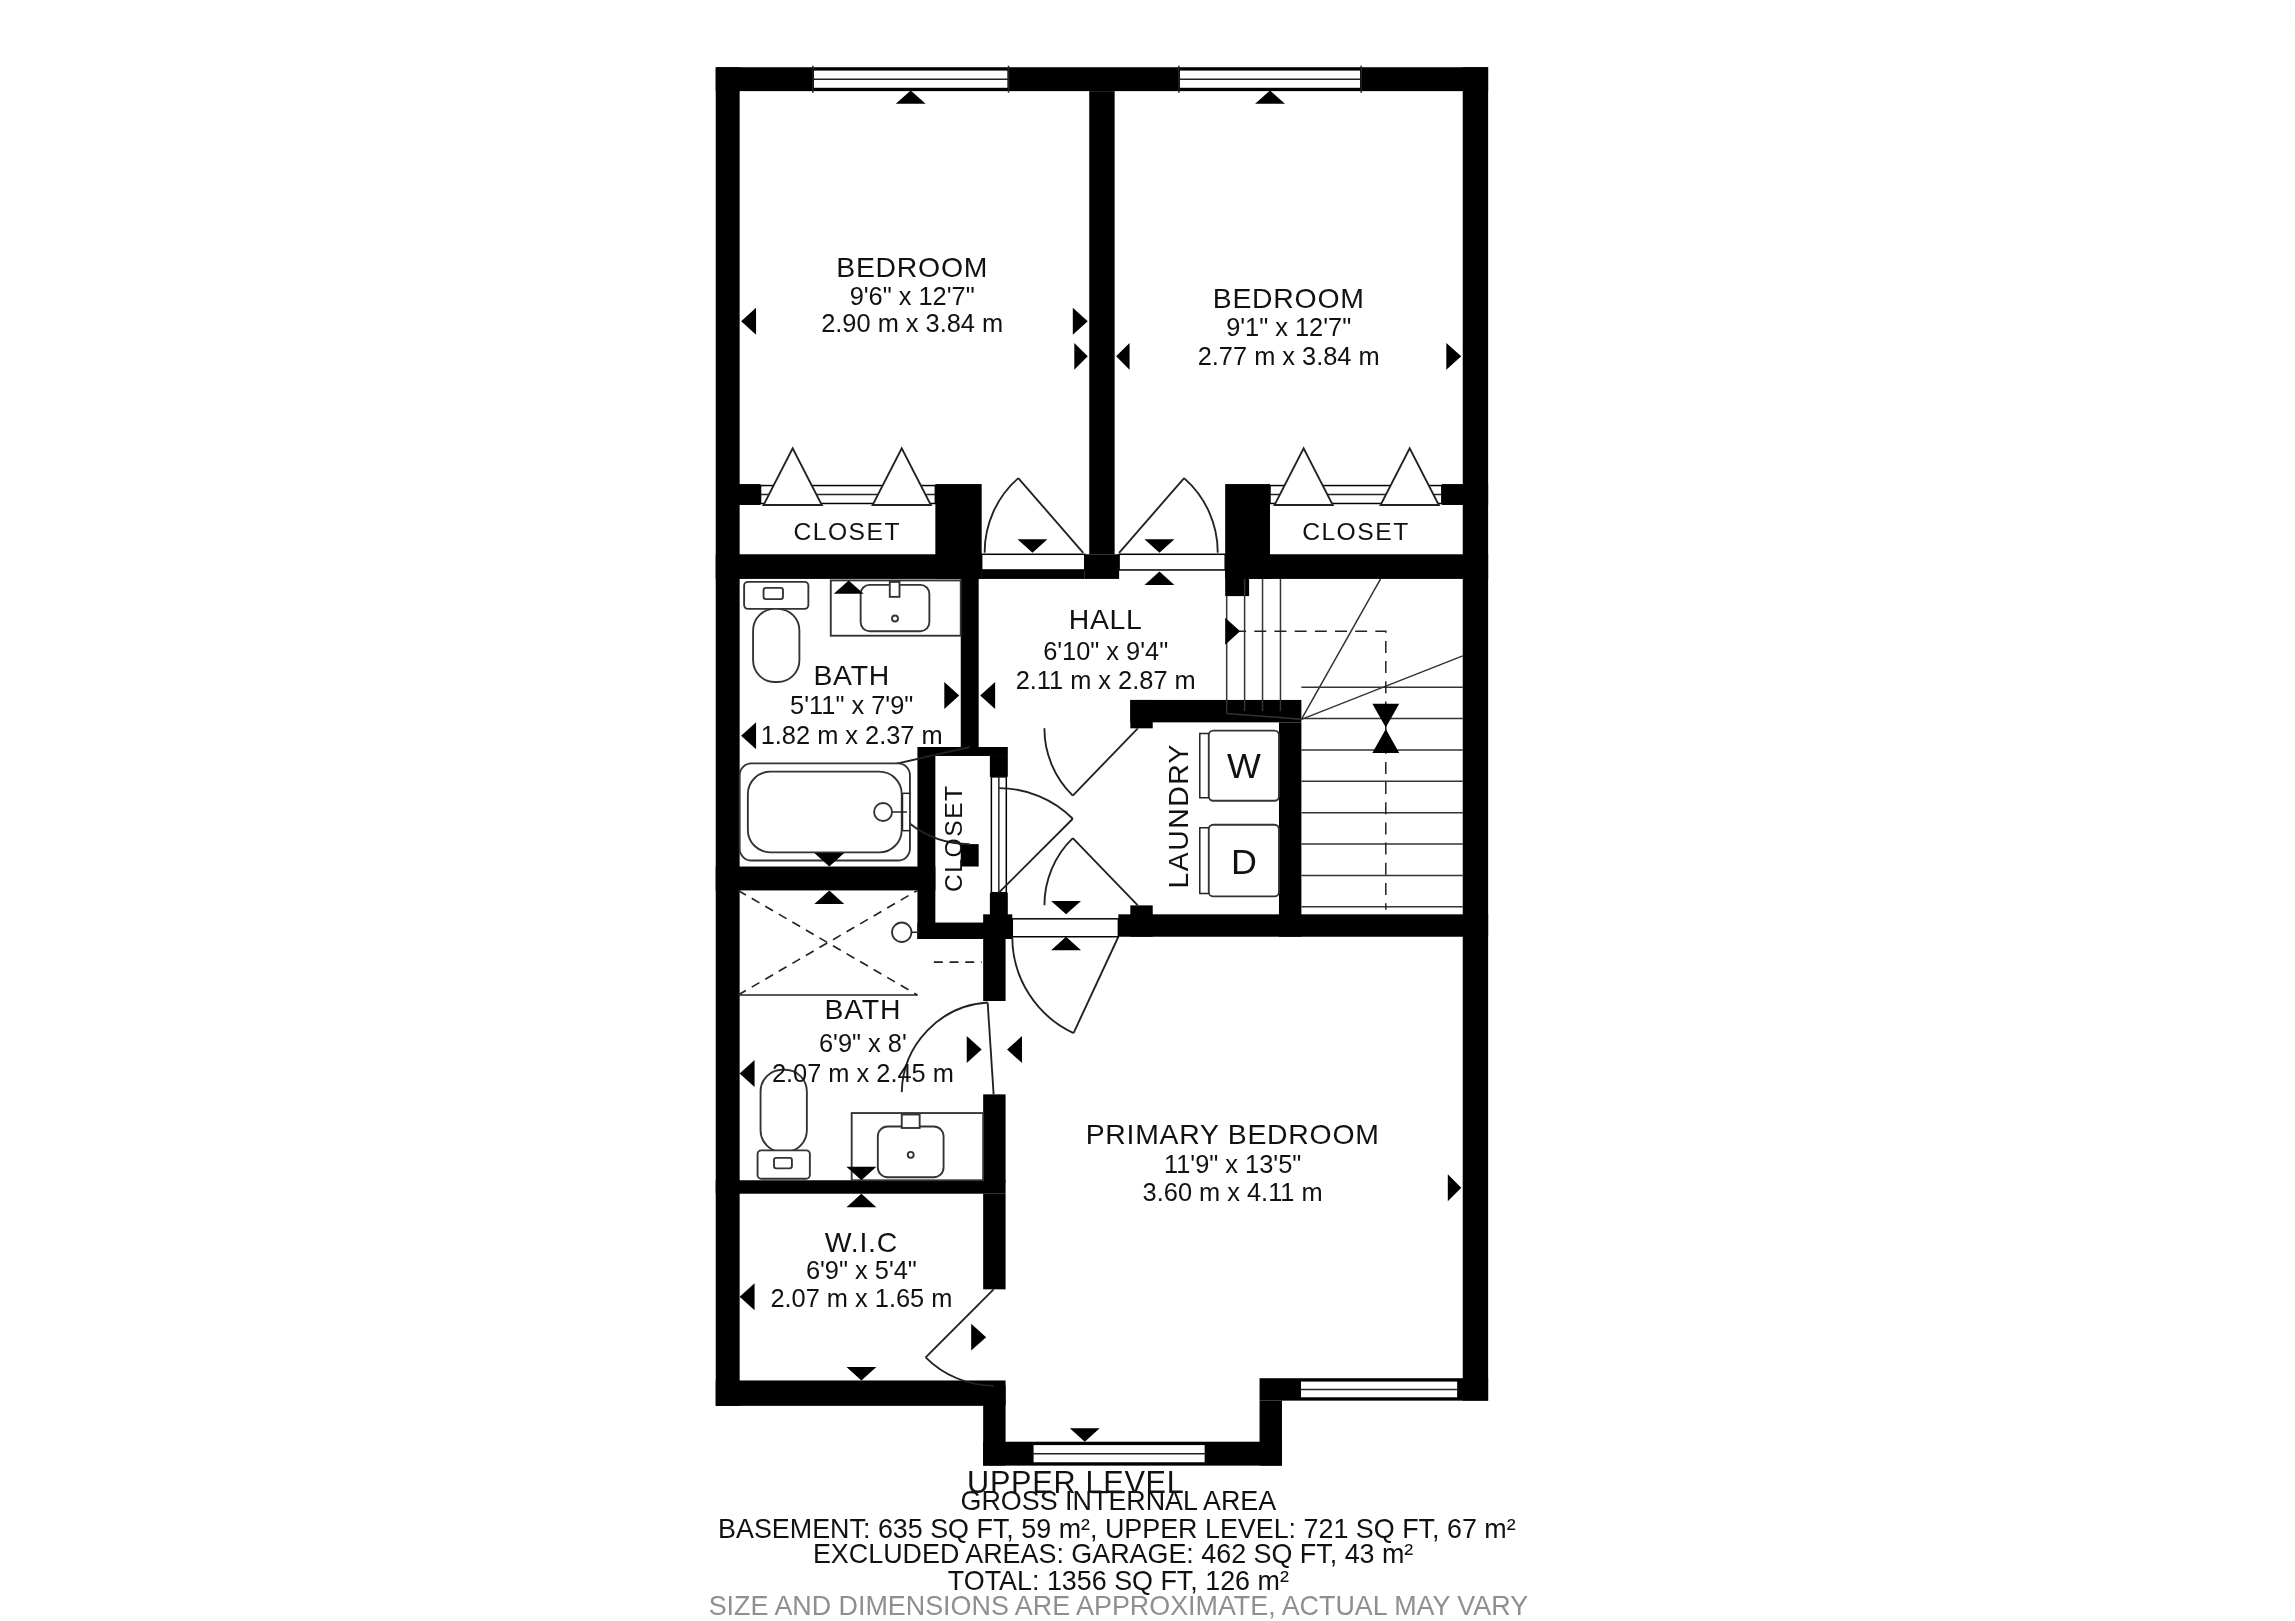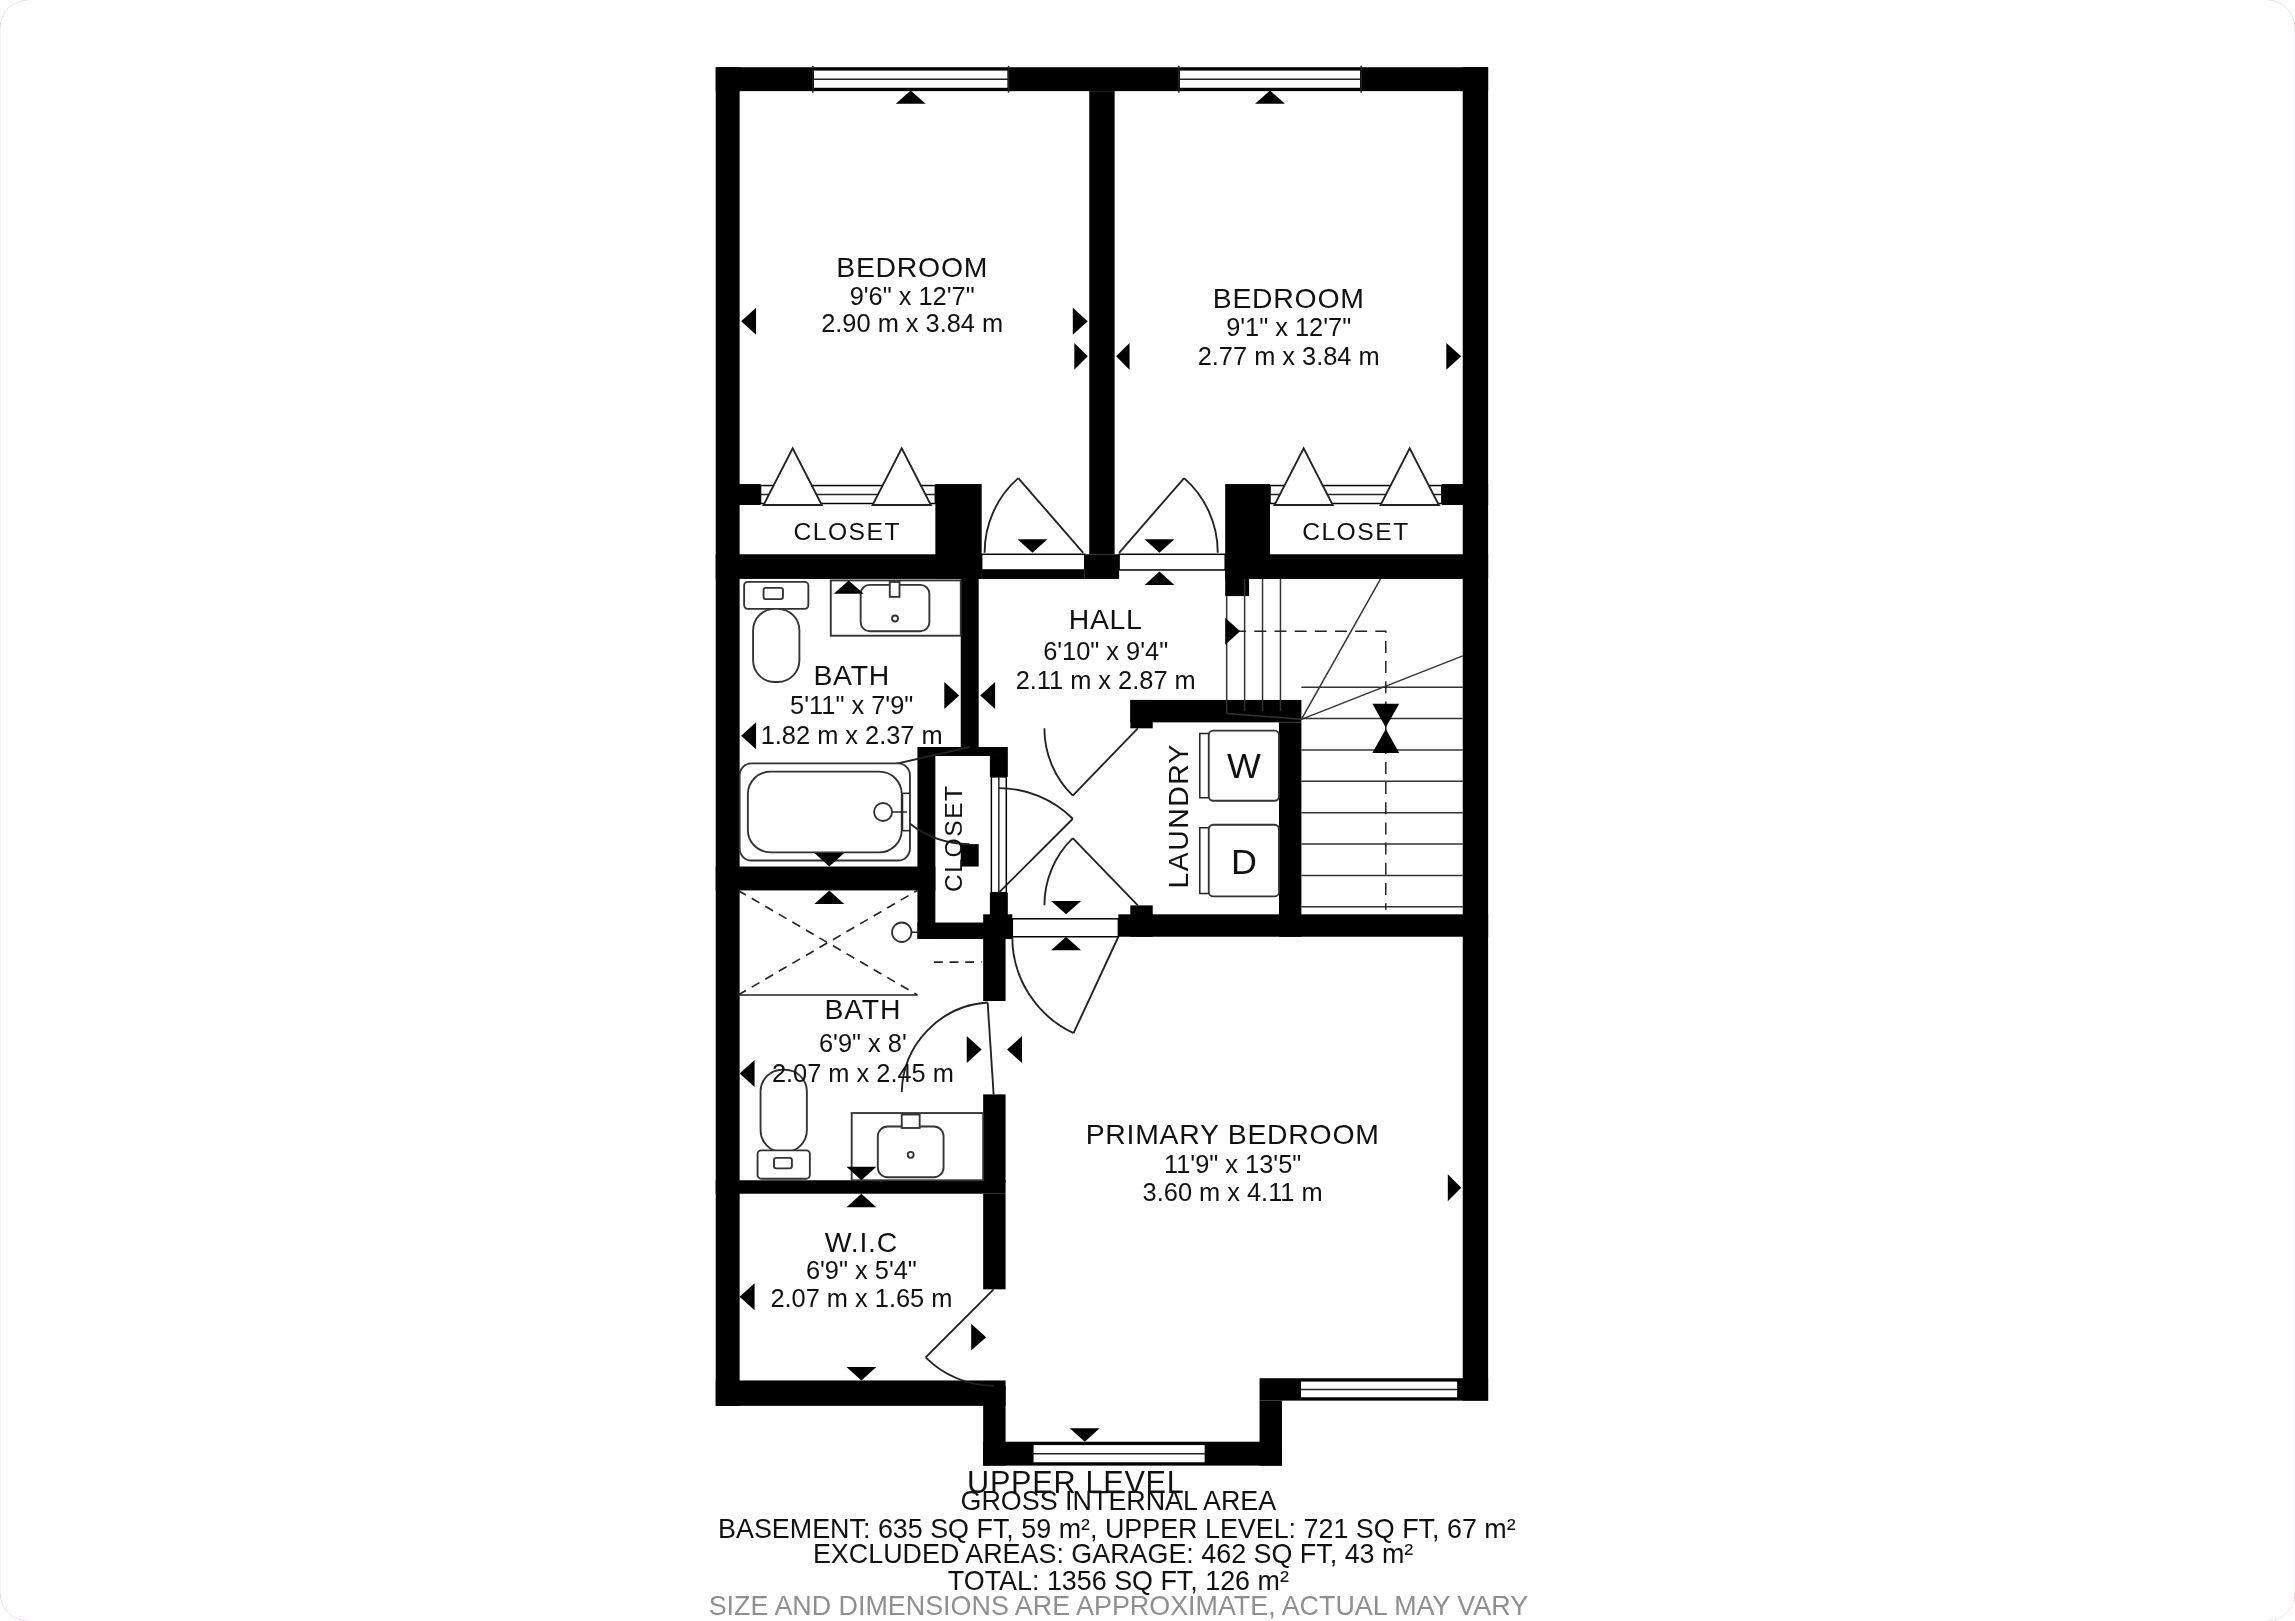"BEDROOM" .page { background: #ec4899 -> #fef9c3 }
